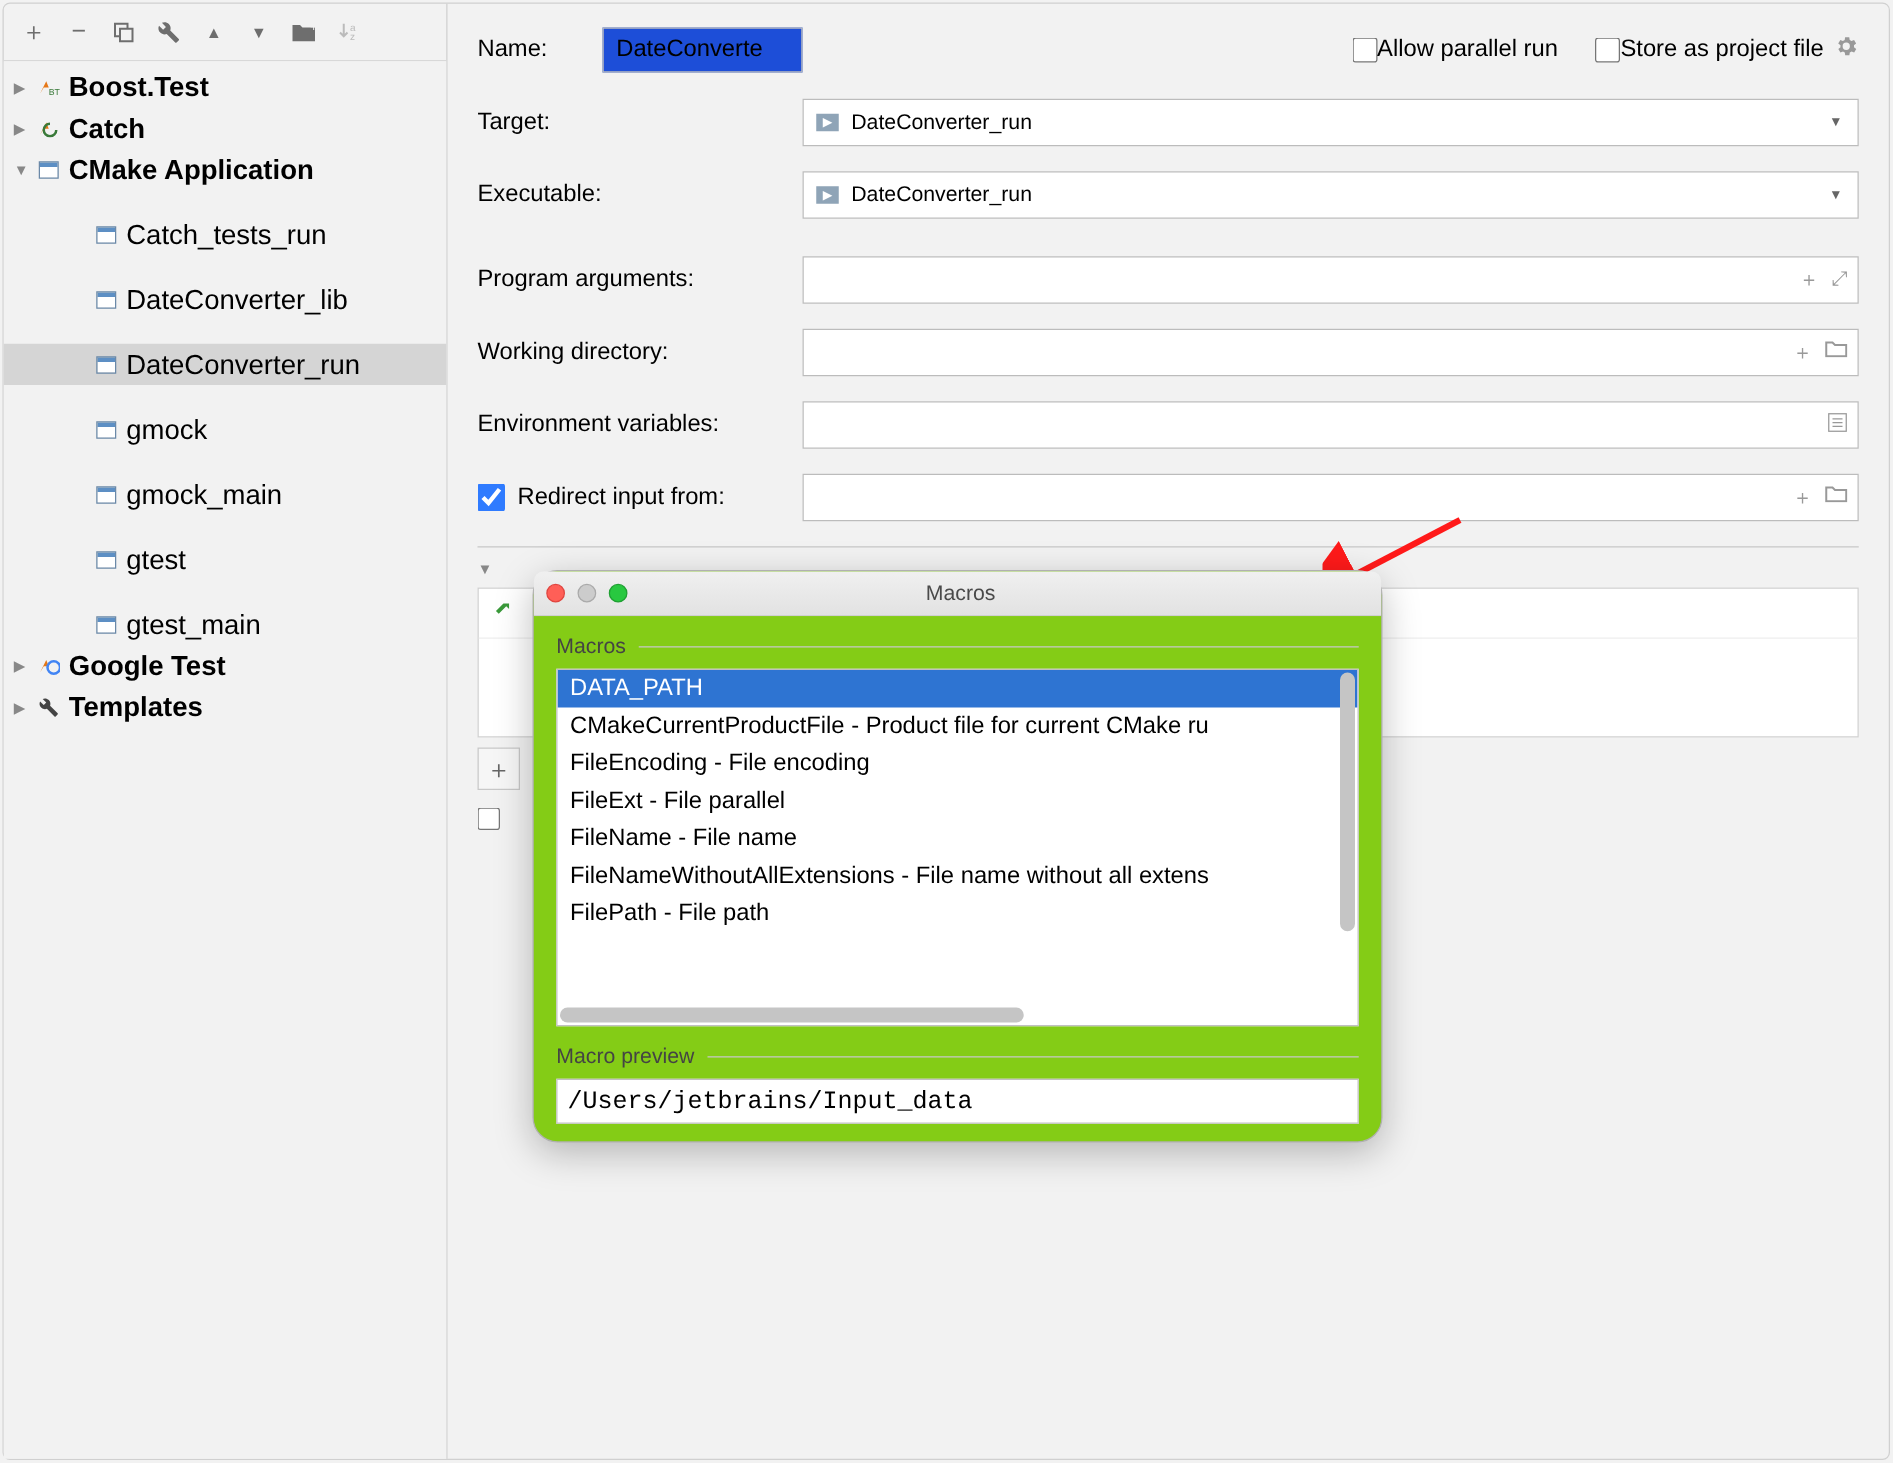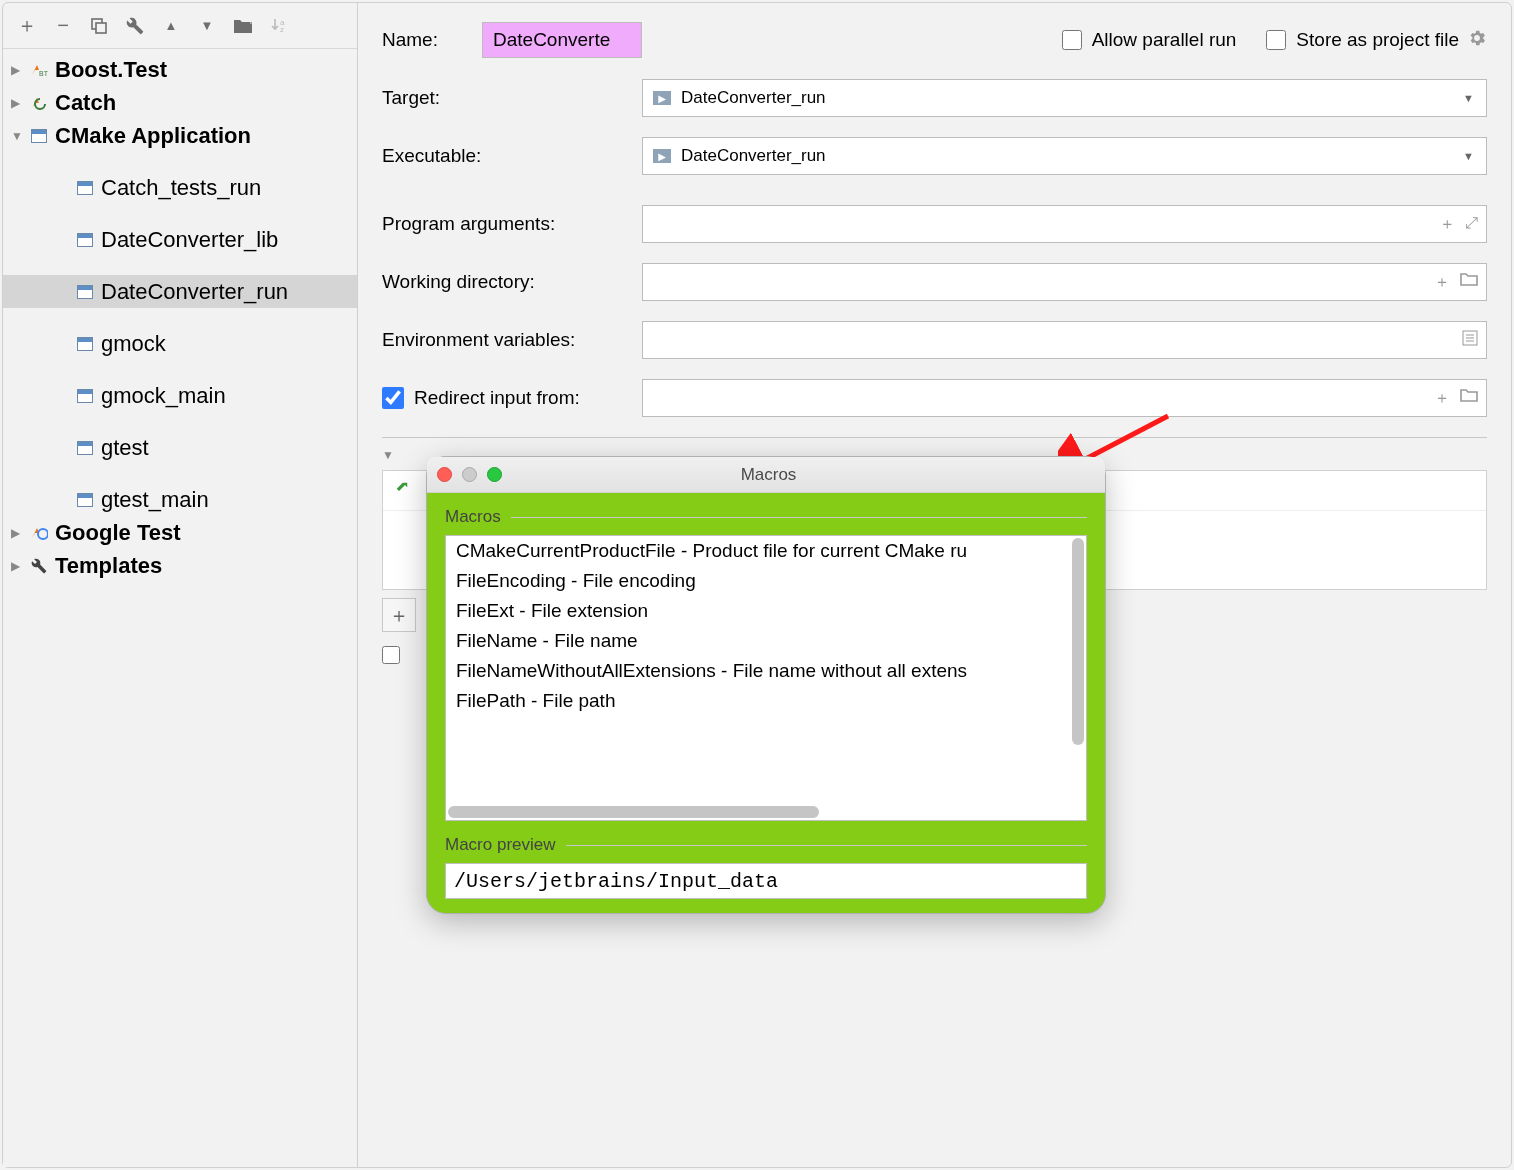"DateConverte" .name-input { background: #f0abfc -> #1d4ed8 }
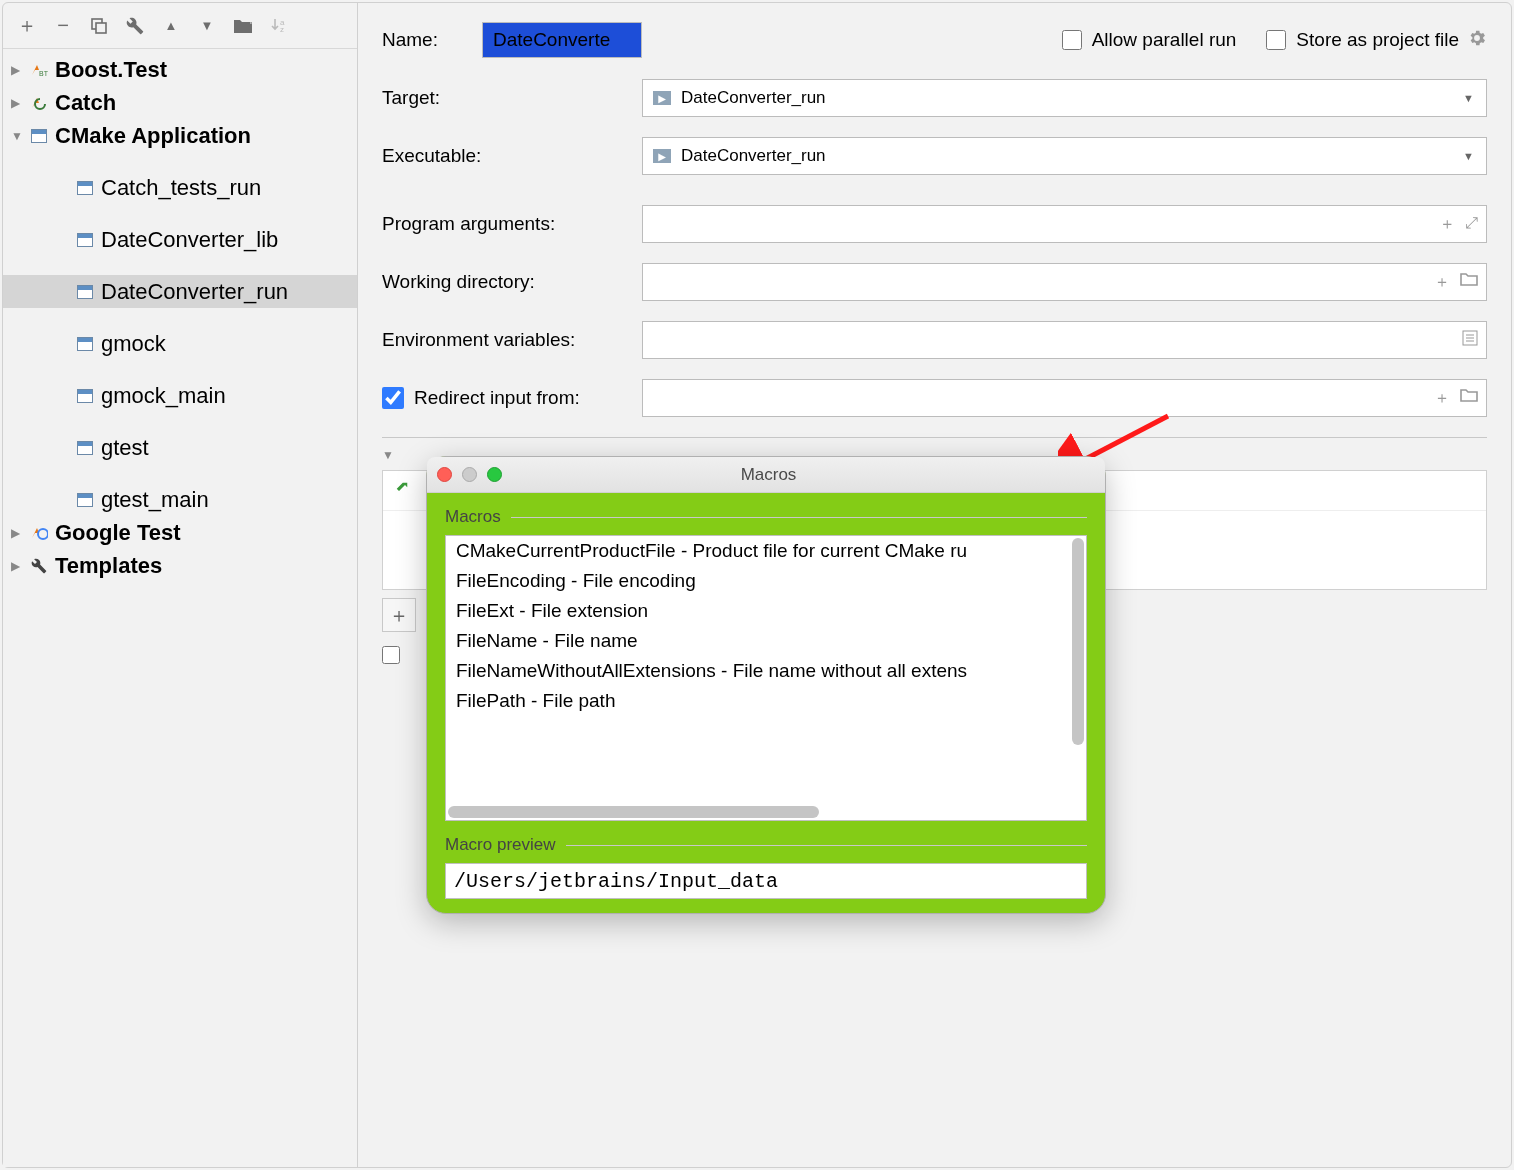"Allow parallel run" .chk { gap: 10px -> none }
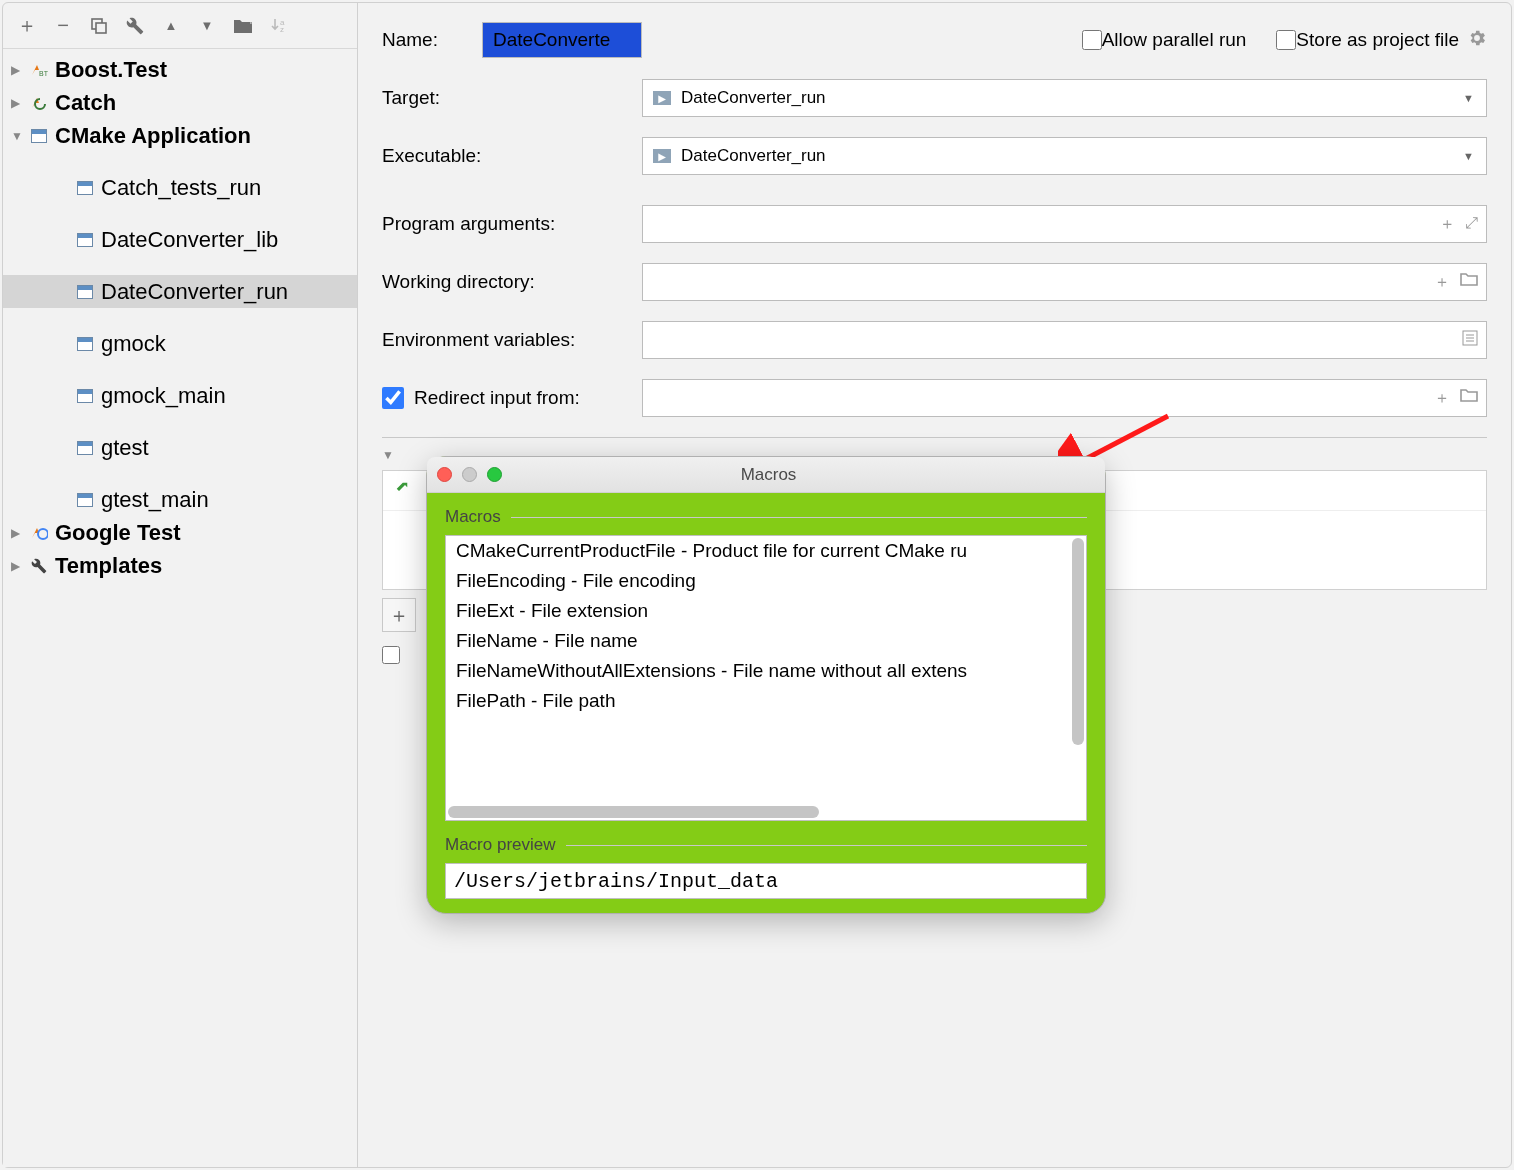"DATA_PATH" div.macro-item { html: none -> <div>DATA_PATH</div> }
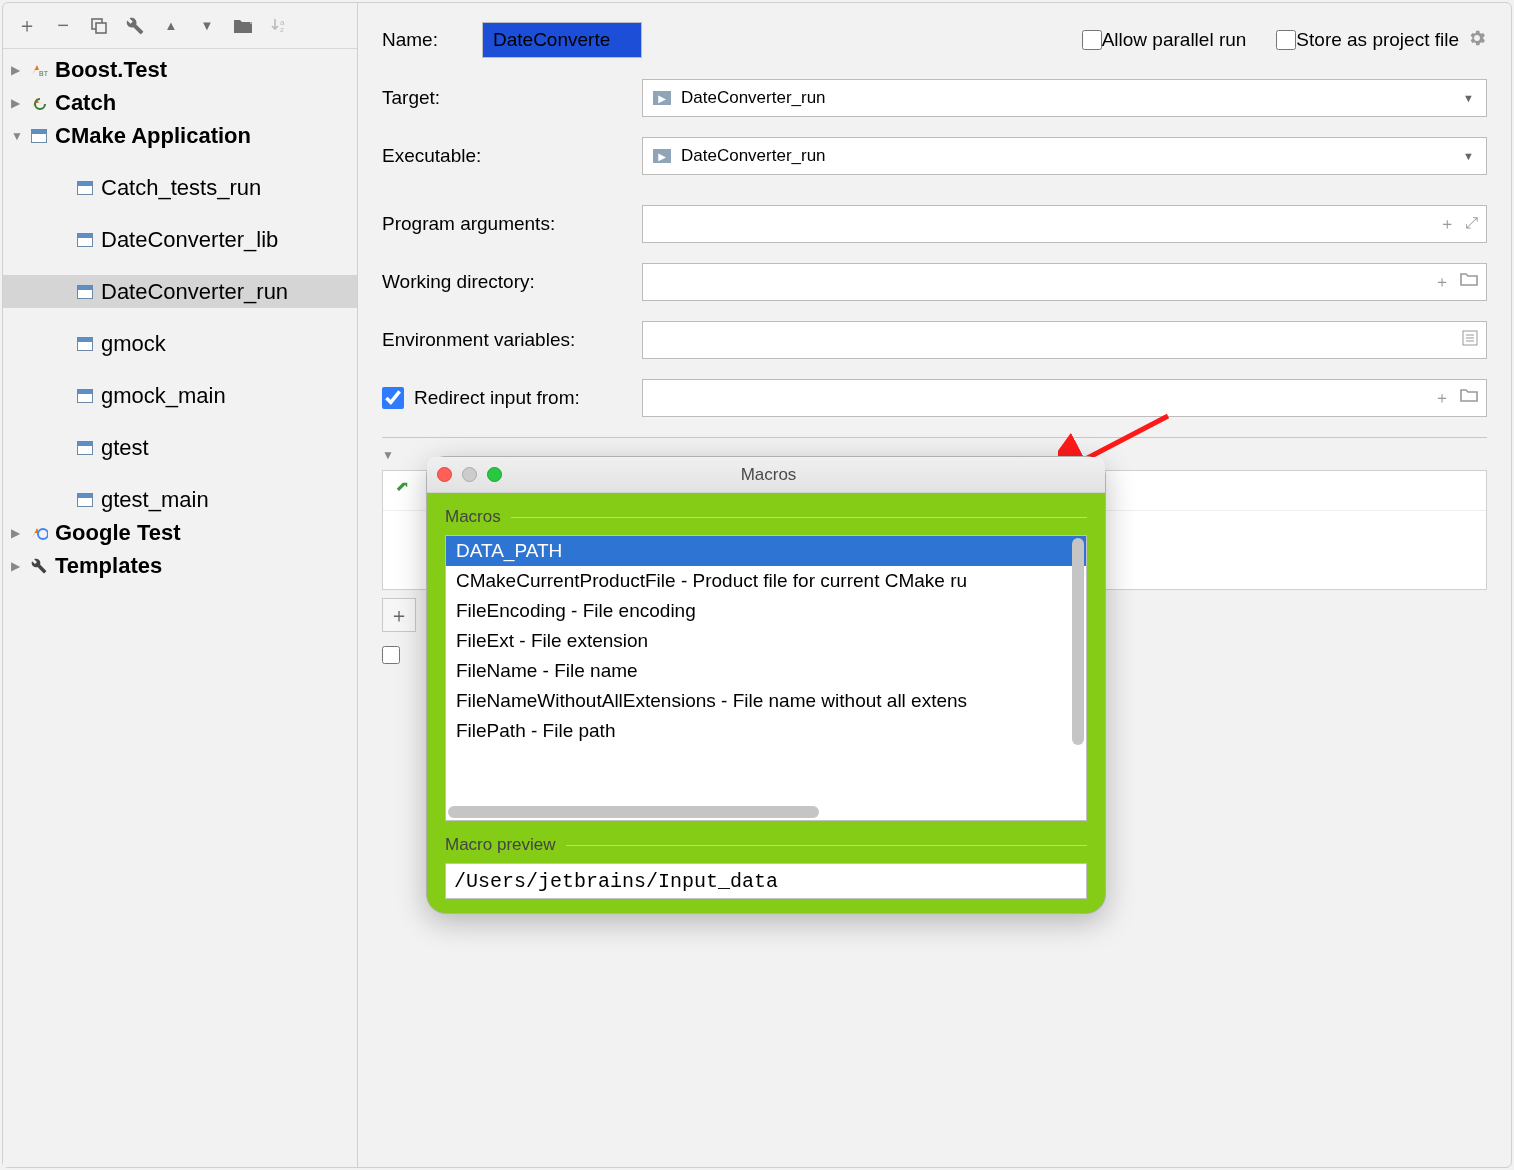"FileExt - File extension" div.macro-item { text: extension -> parallel }
